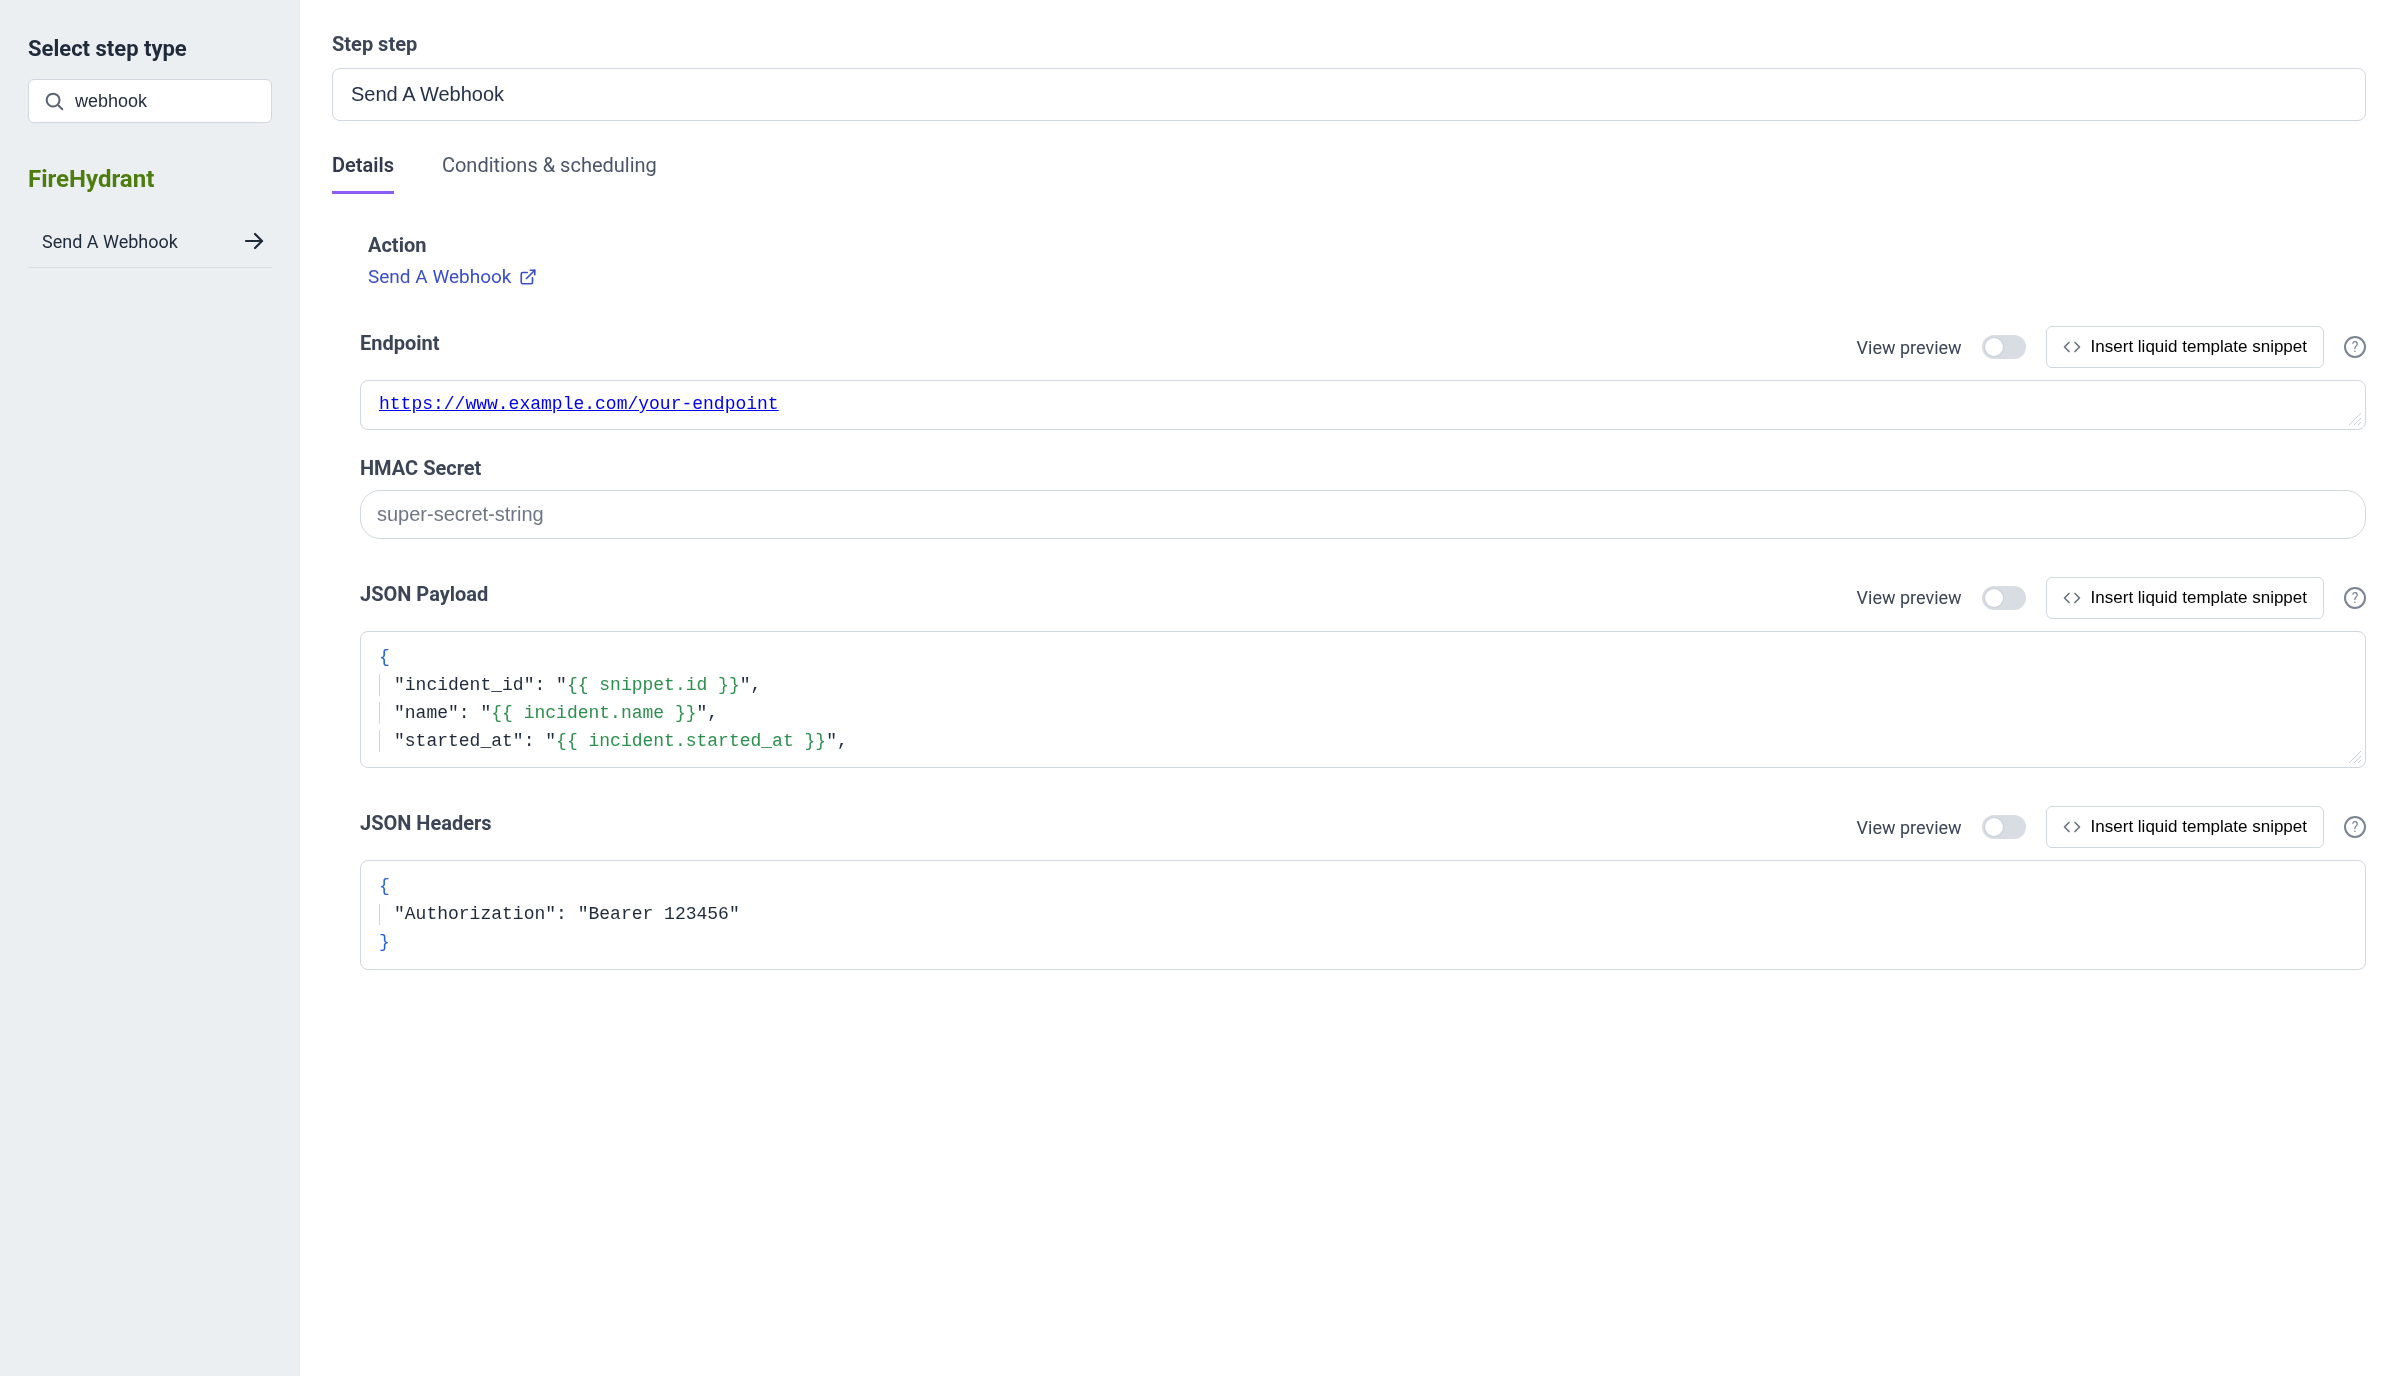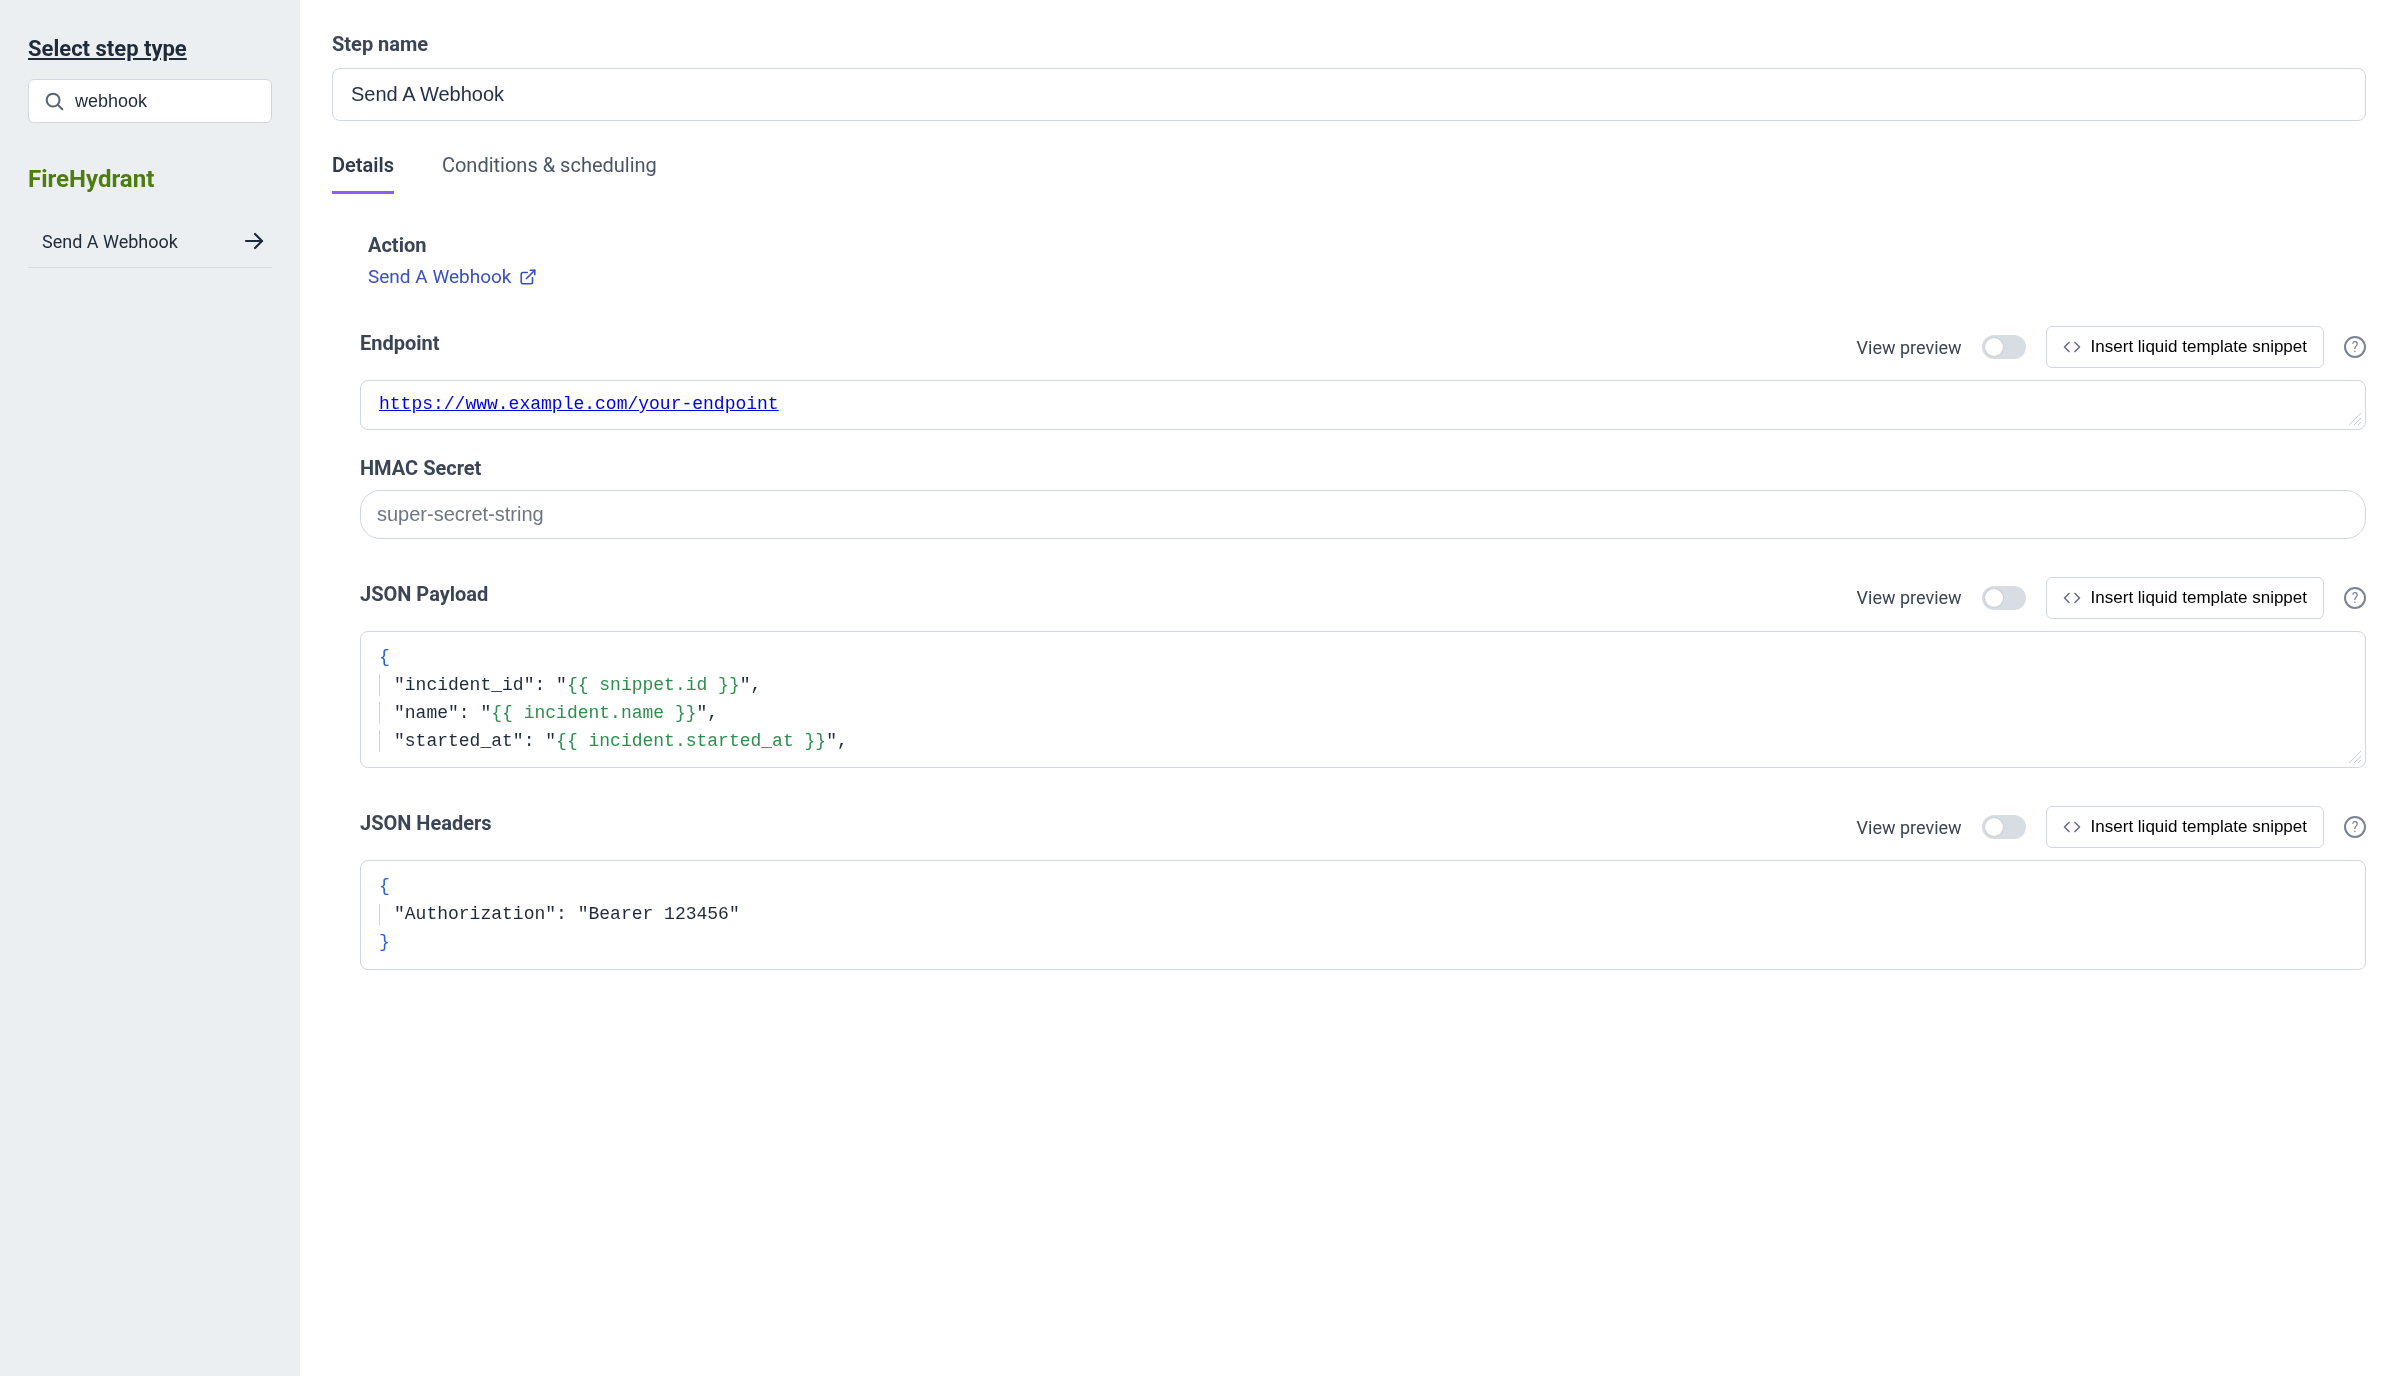"Select step type" .sidebar h1.title { text-decoration: underline -> none }
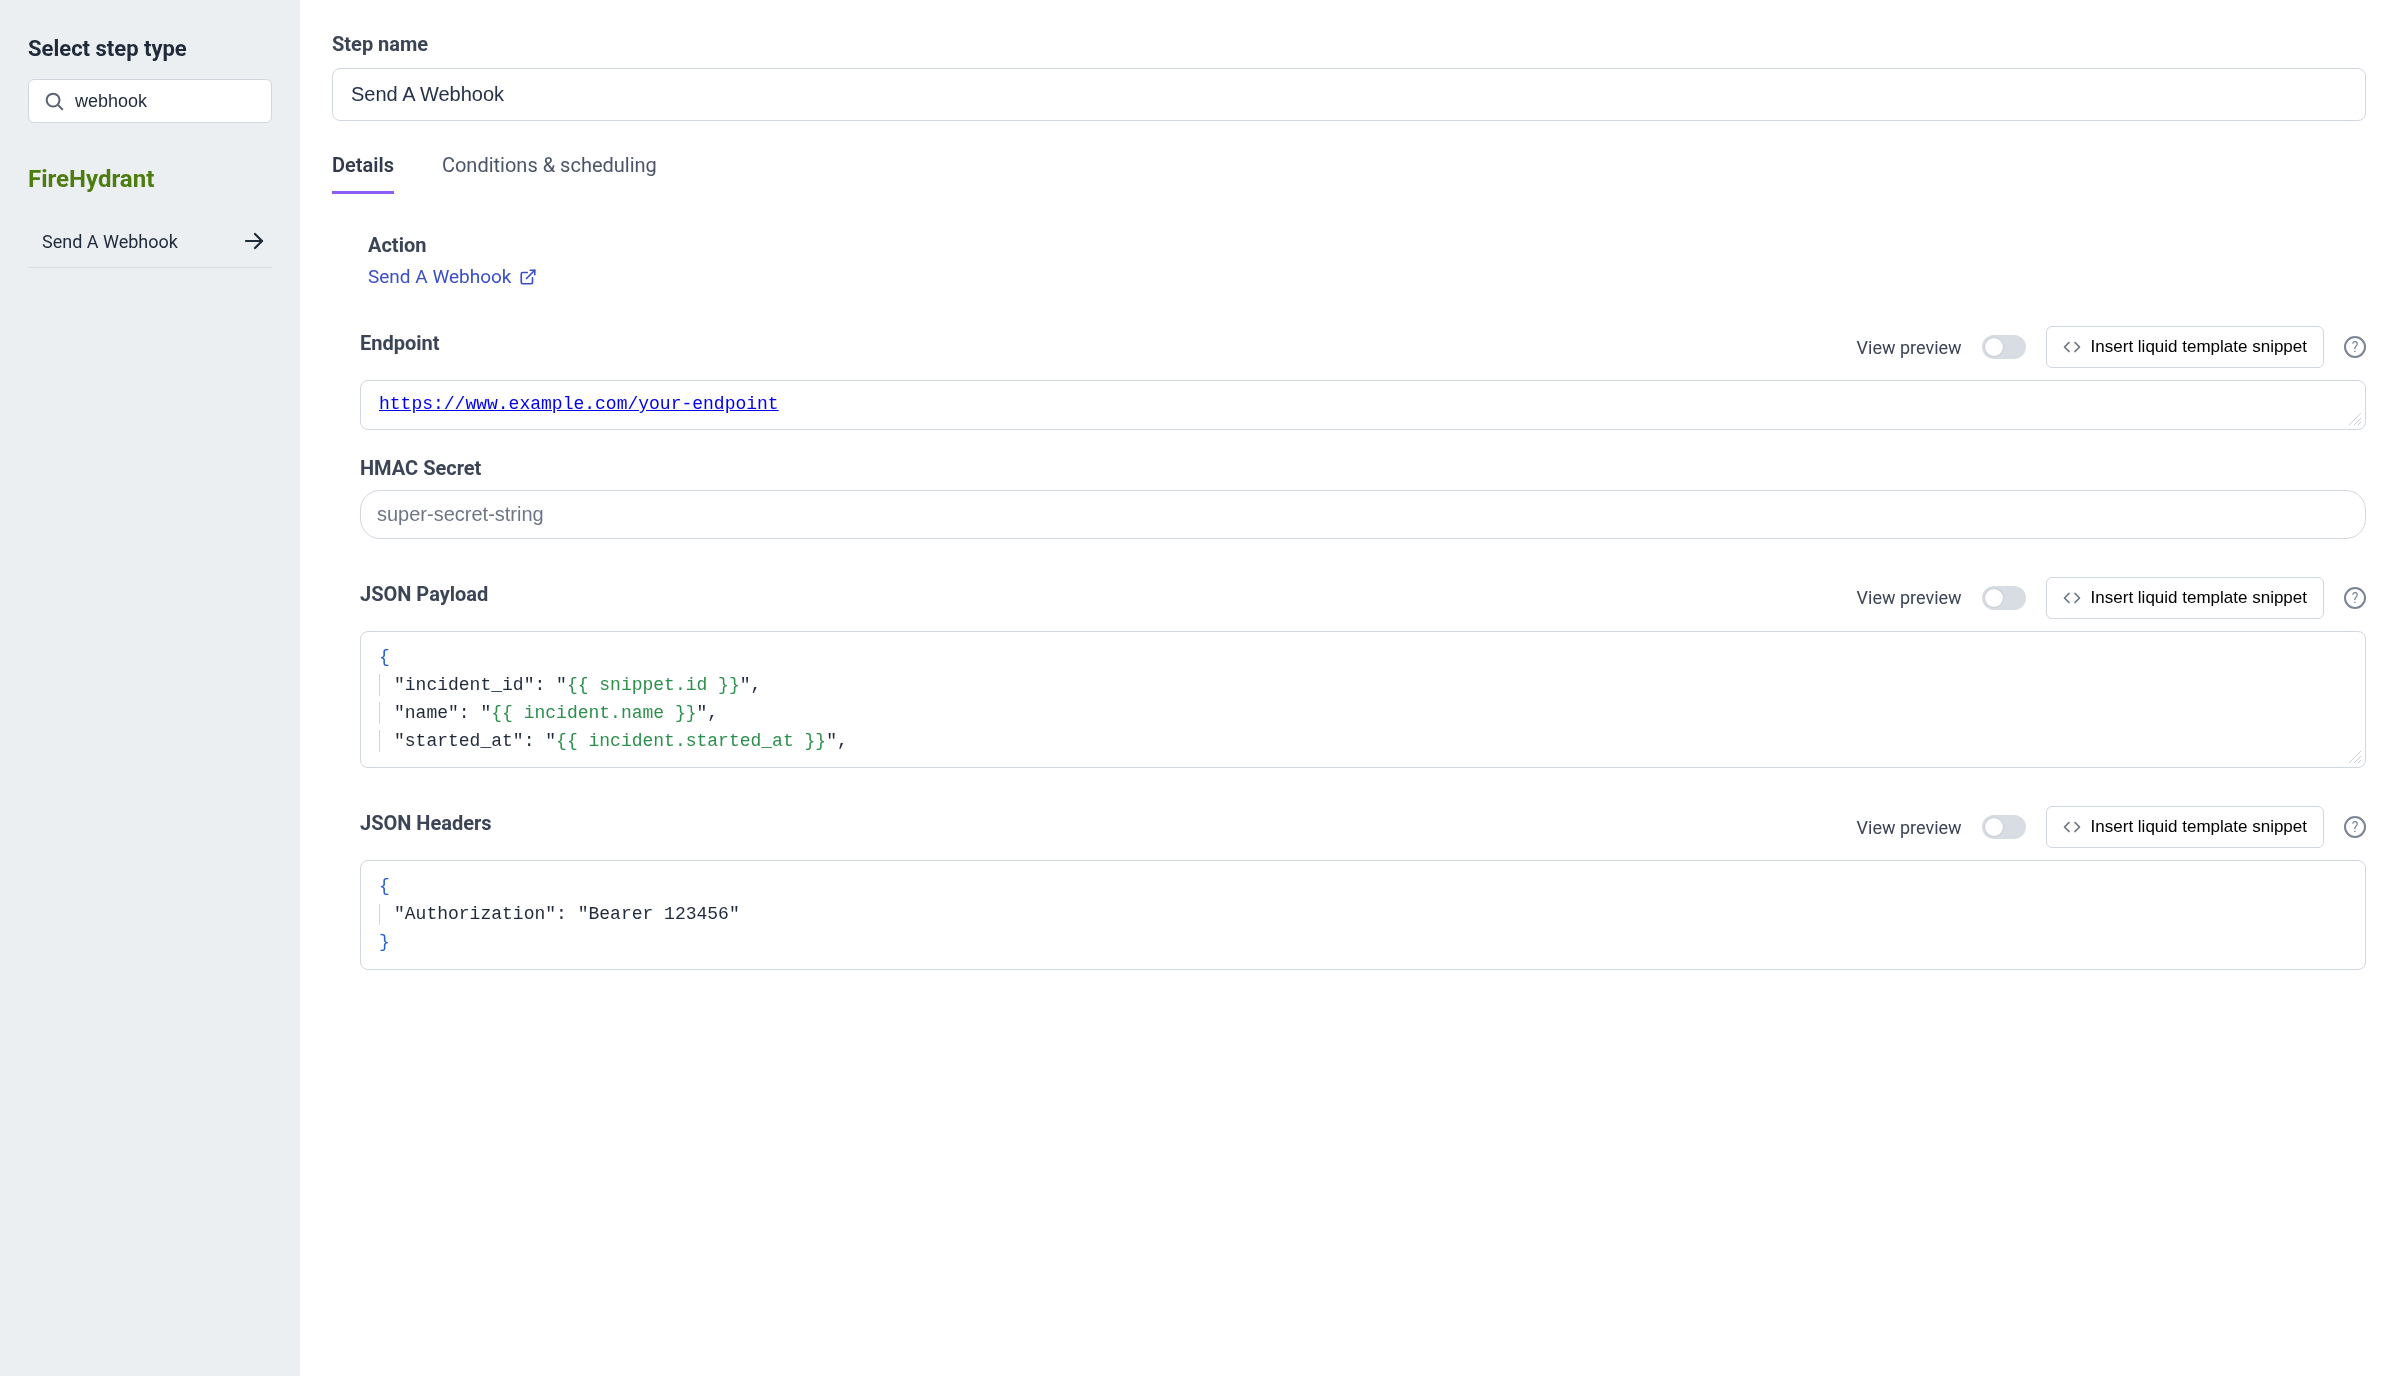"Step name" div.label-lg { text: name -> step }
